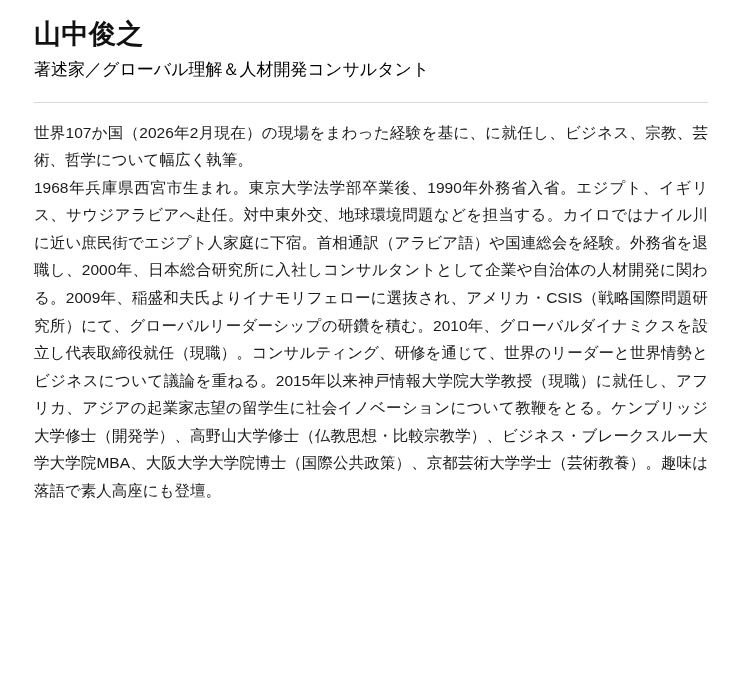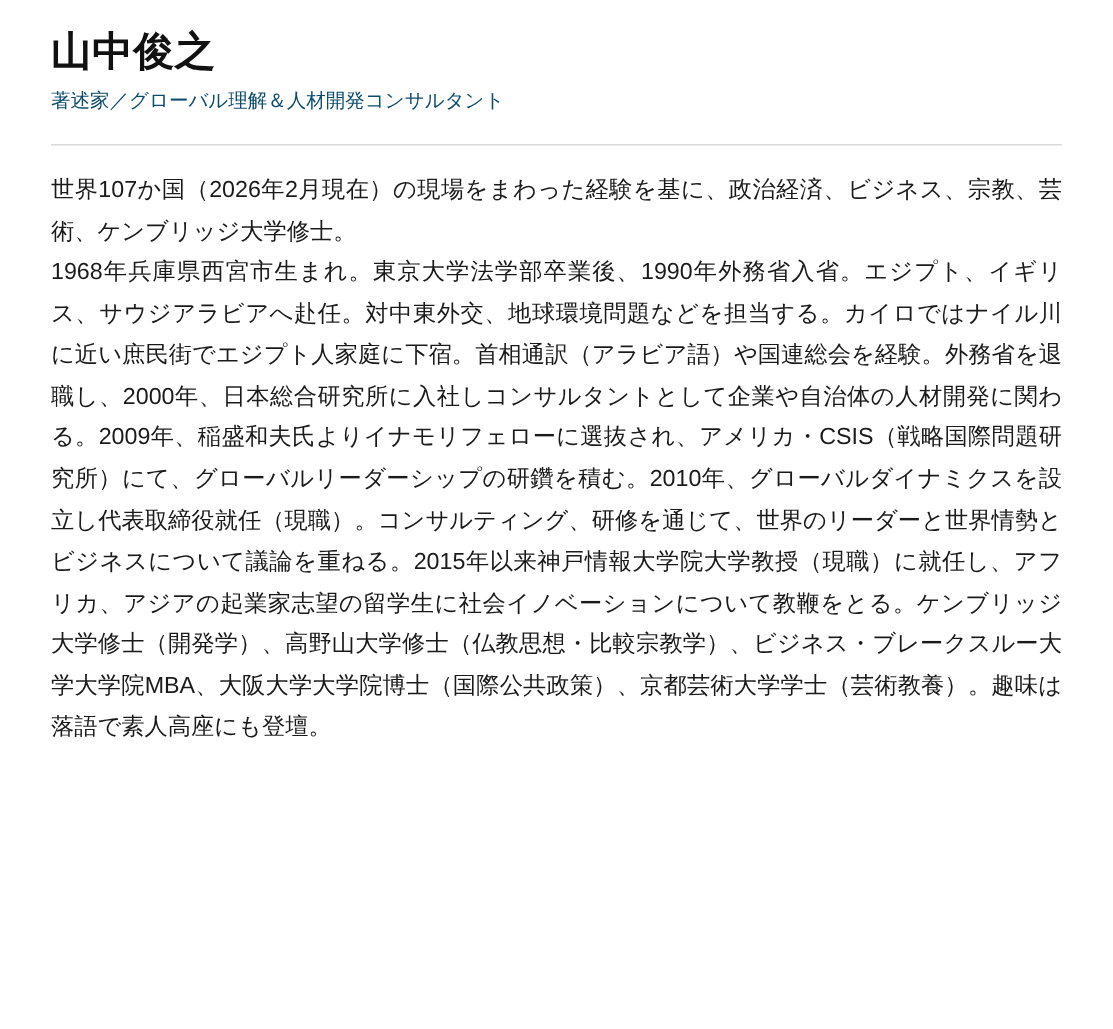"著述家／グローバル理解＆人材開発コンサルタント" .profile-role { color: #0c4a6e -> #000000; font-size: 13px -> 17px }
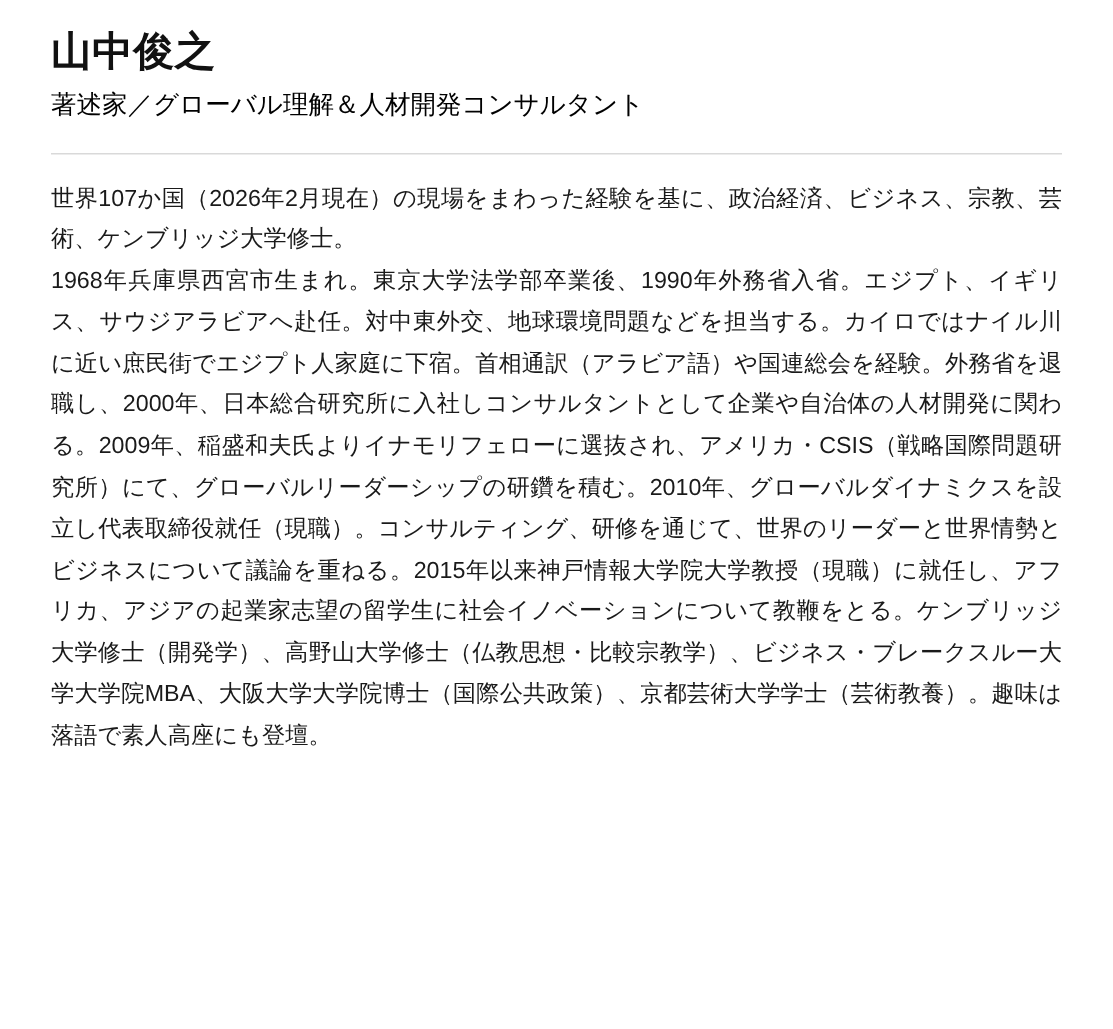"世界107か国（2026年2月現在）の現場をまわった経験を基に、政治経済、ビジネ" p { text: 政治経済、ビジネス、宗教、芸術、ケンブリッジ大学修士 -> に就任し、ビジネス、宗教、芸術、哲学について幅広く執筆 }
